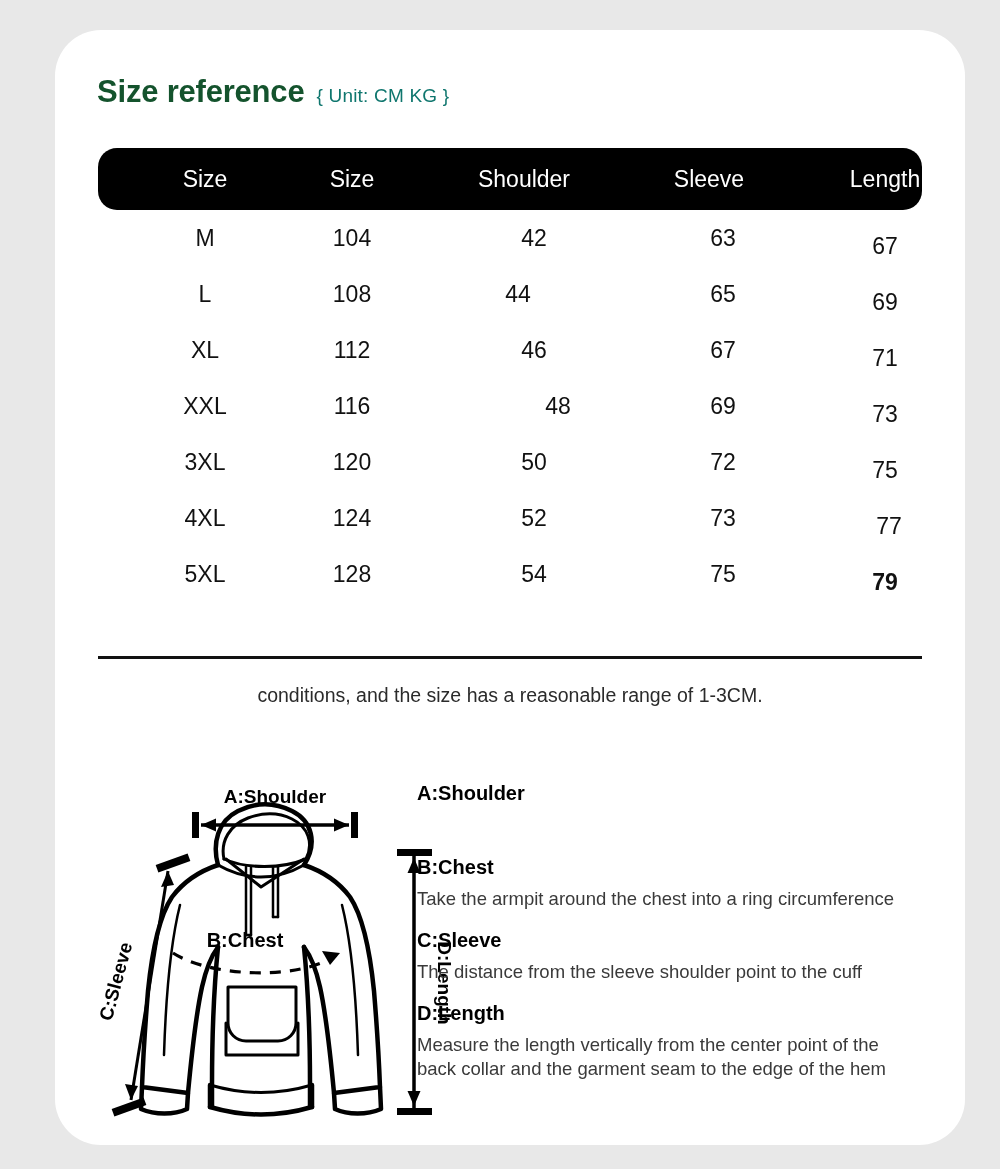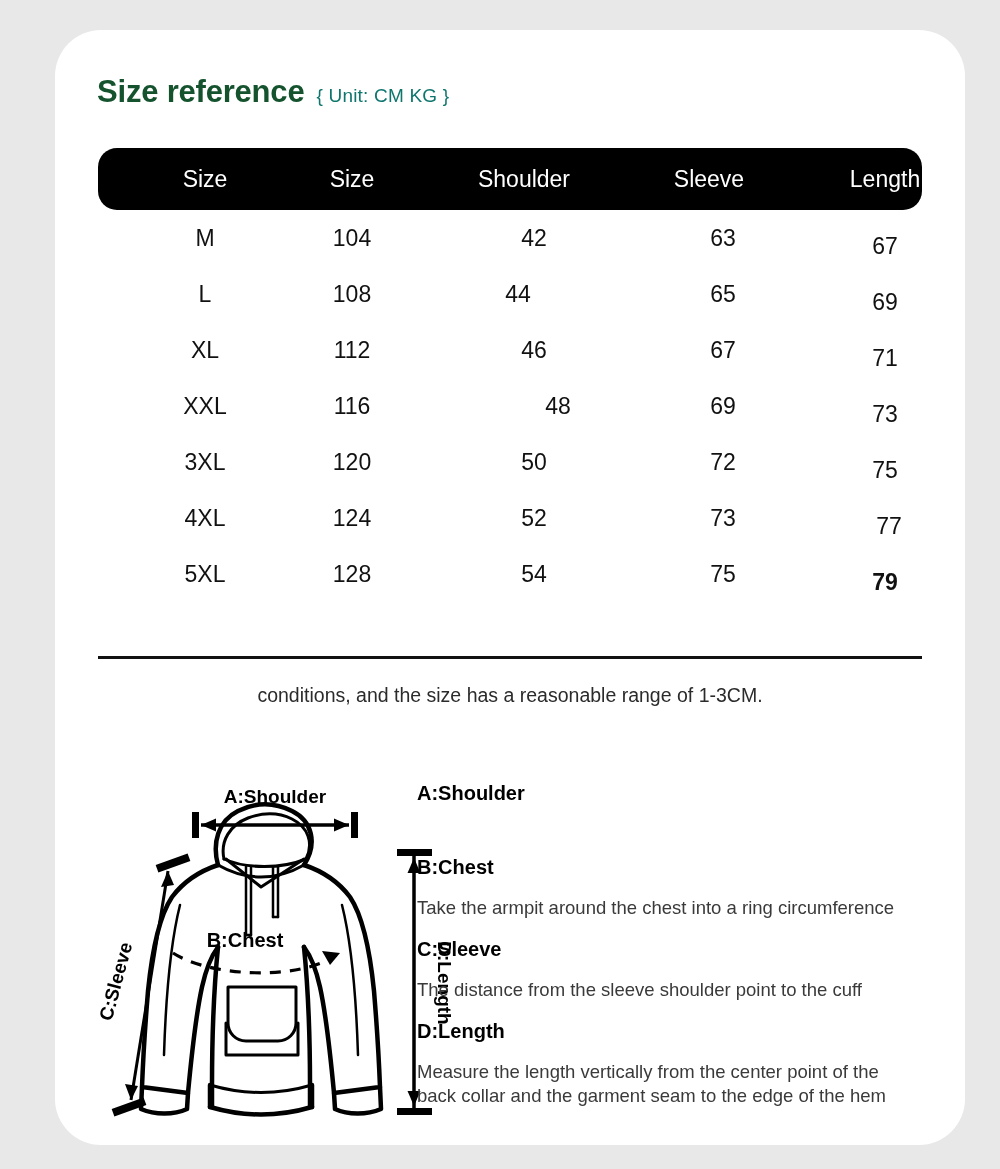"Take the armpit around the" .legend-desc { margin-top: 16px -> 7px }
